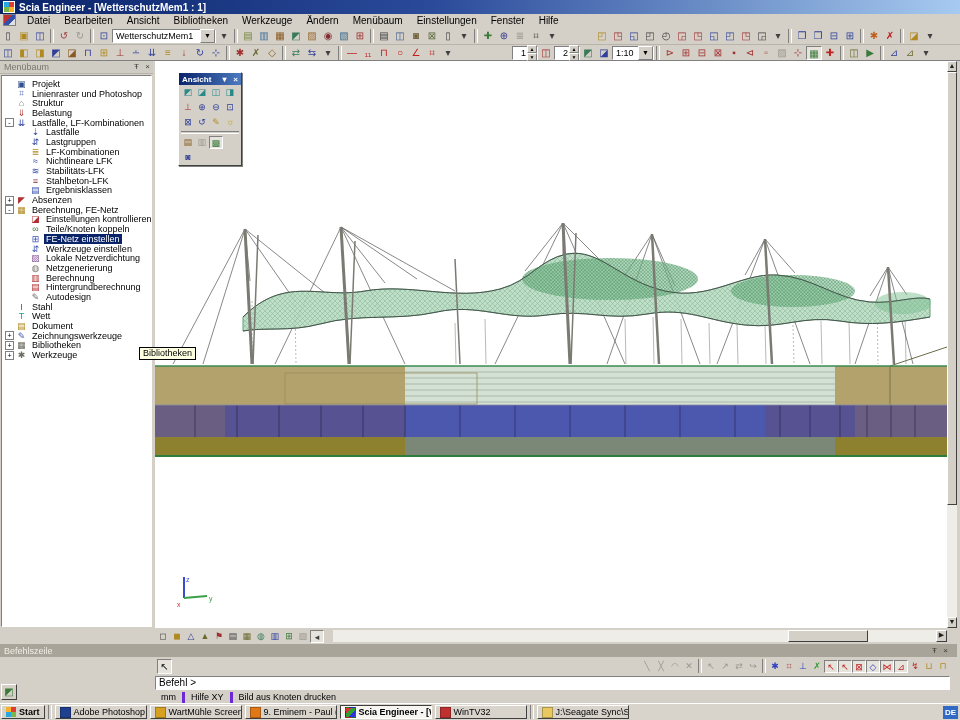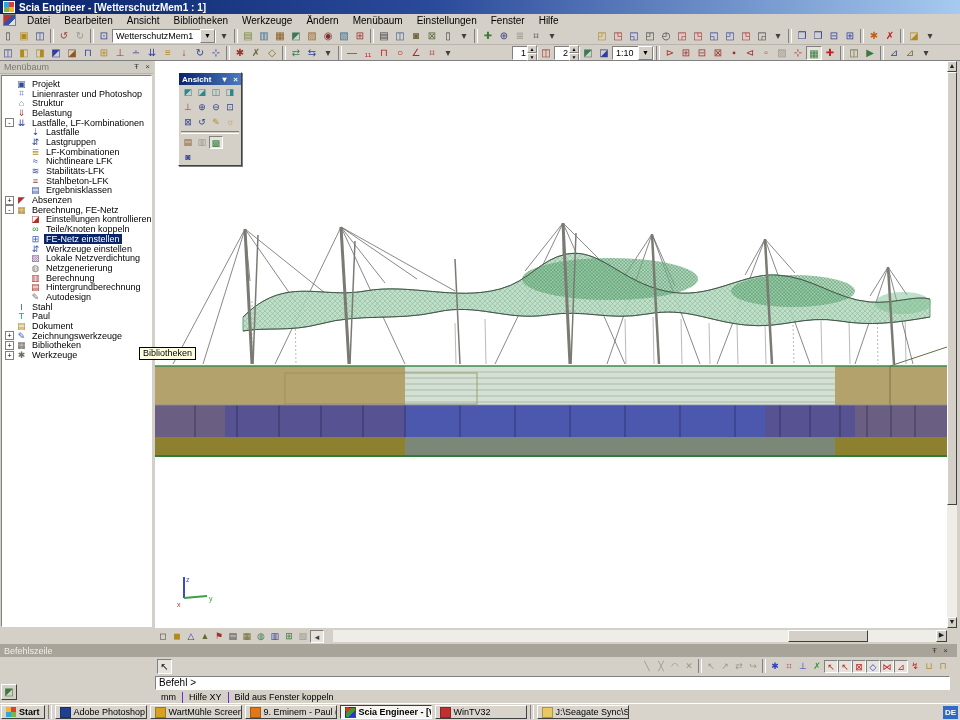"Paul" span.tlabel { text: Paul -> Wett }
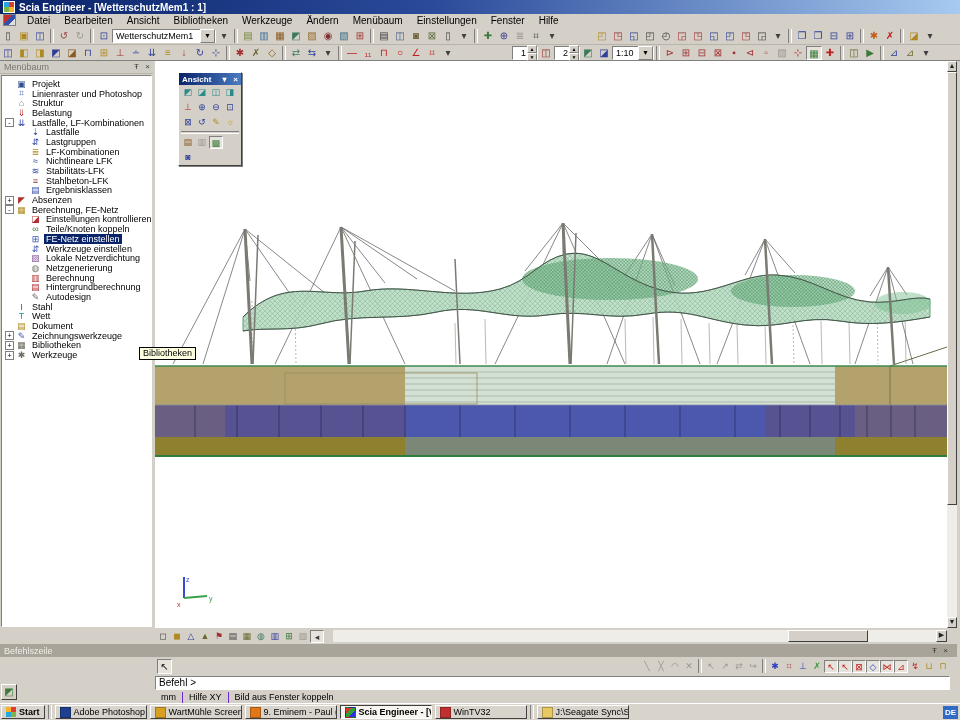"mm" .stpanel { border-right: 1px solid #6d28d9 -> 3px solid #6d28d9 }
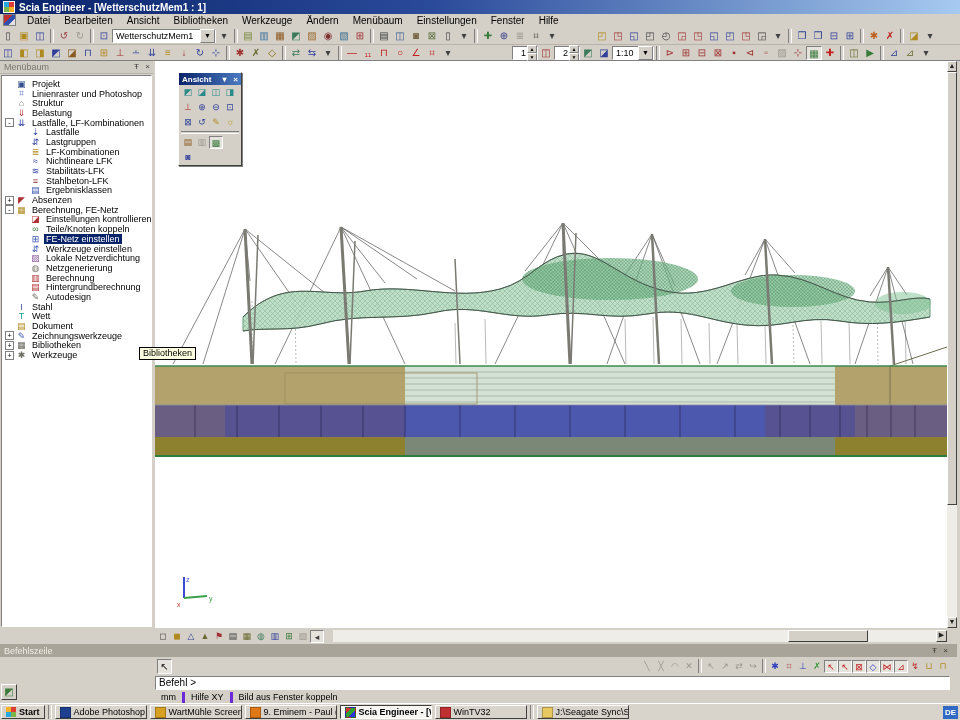"Bild aus Fenster koppeln" span.stpanel { text: Fenster koppeln -> Knoten drucken }
